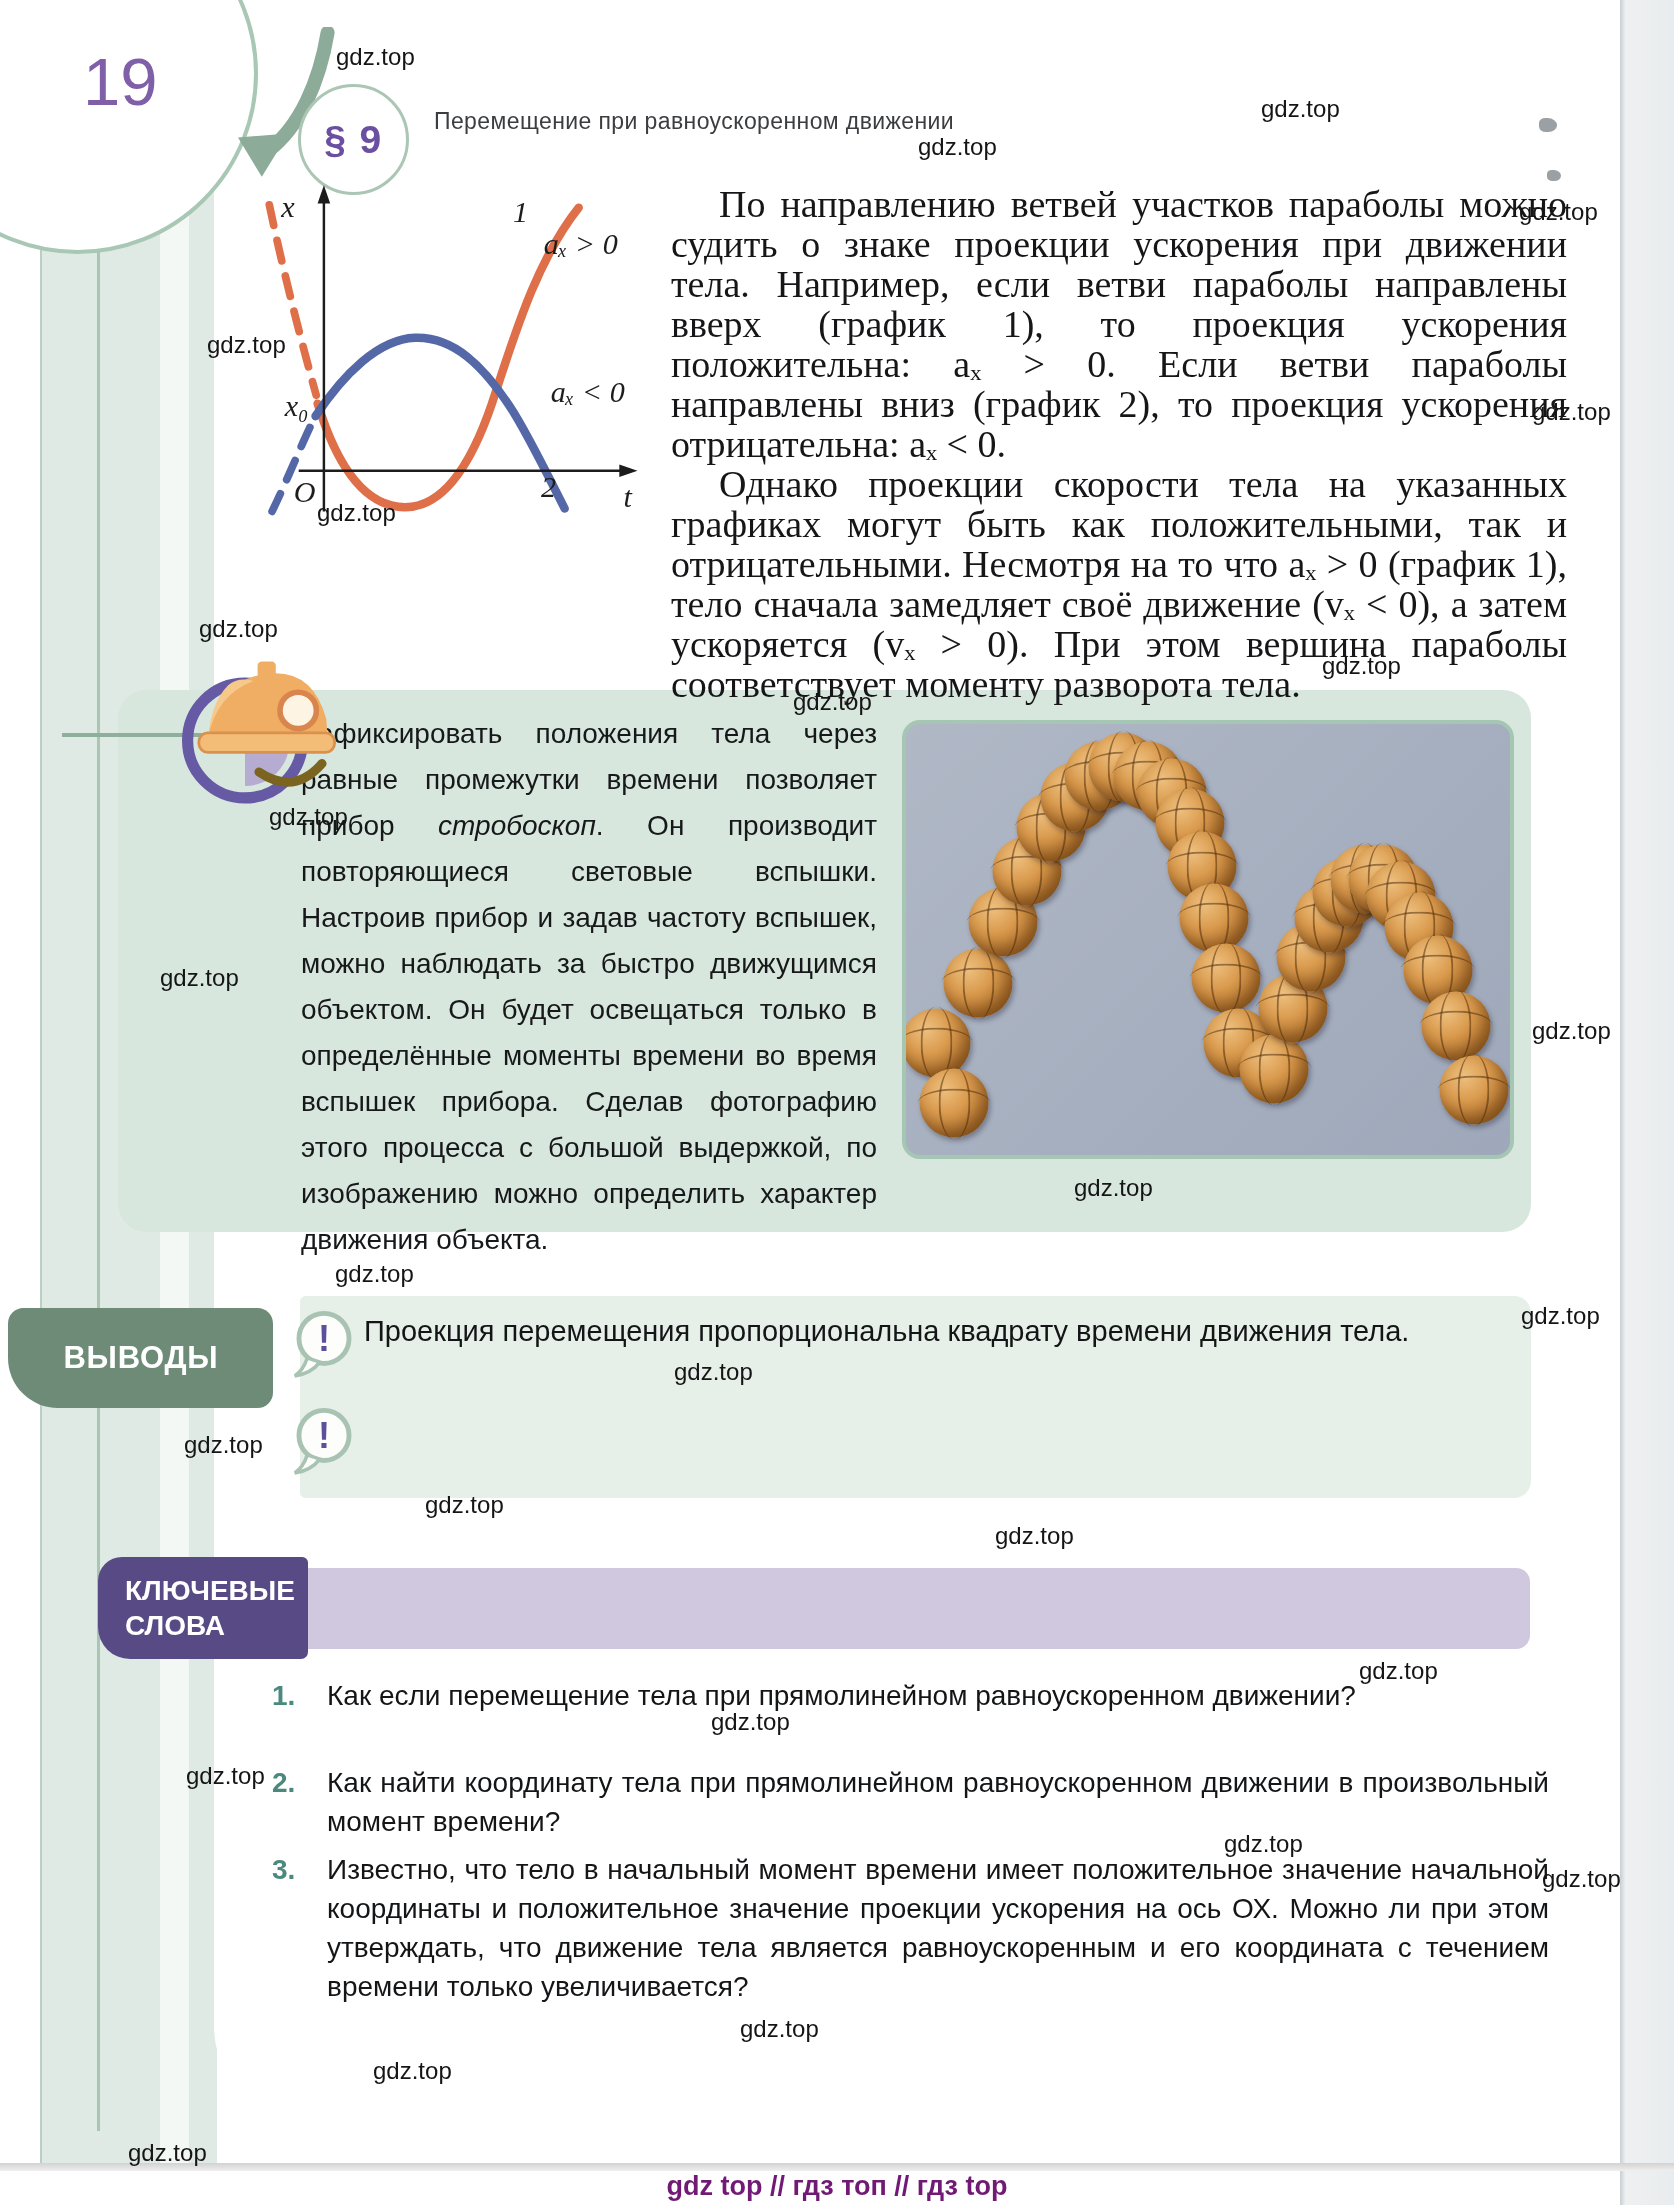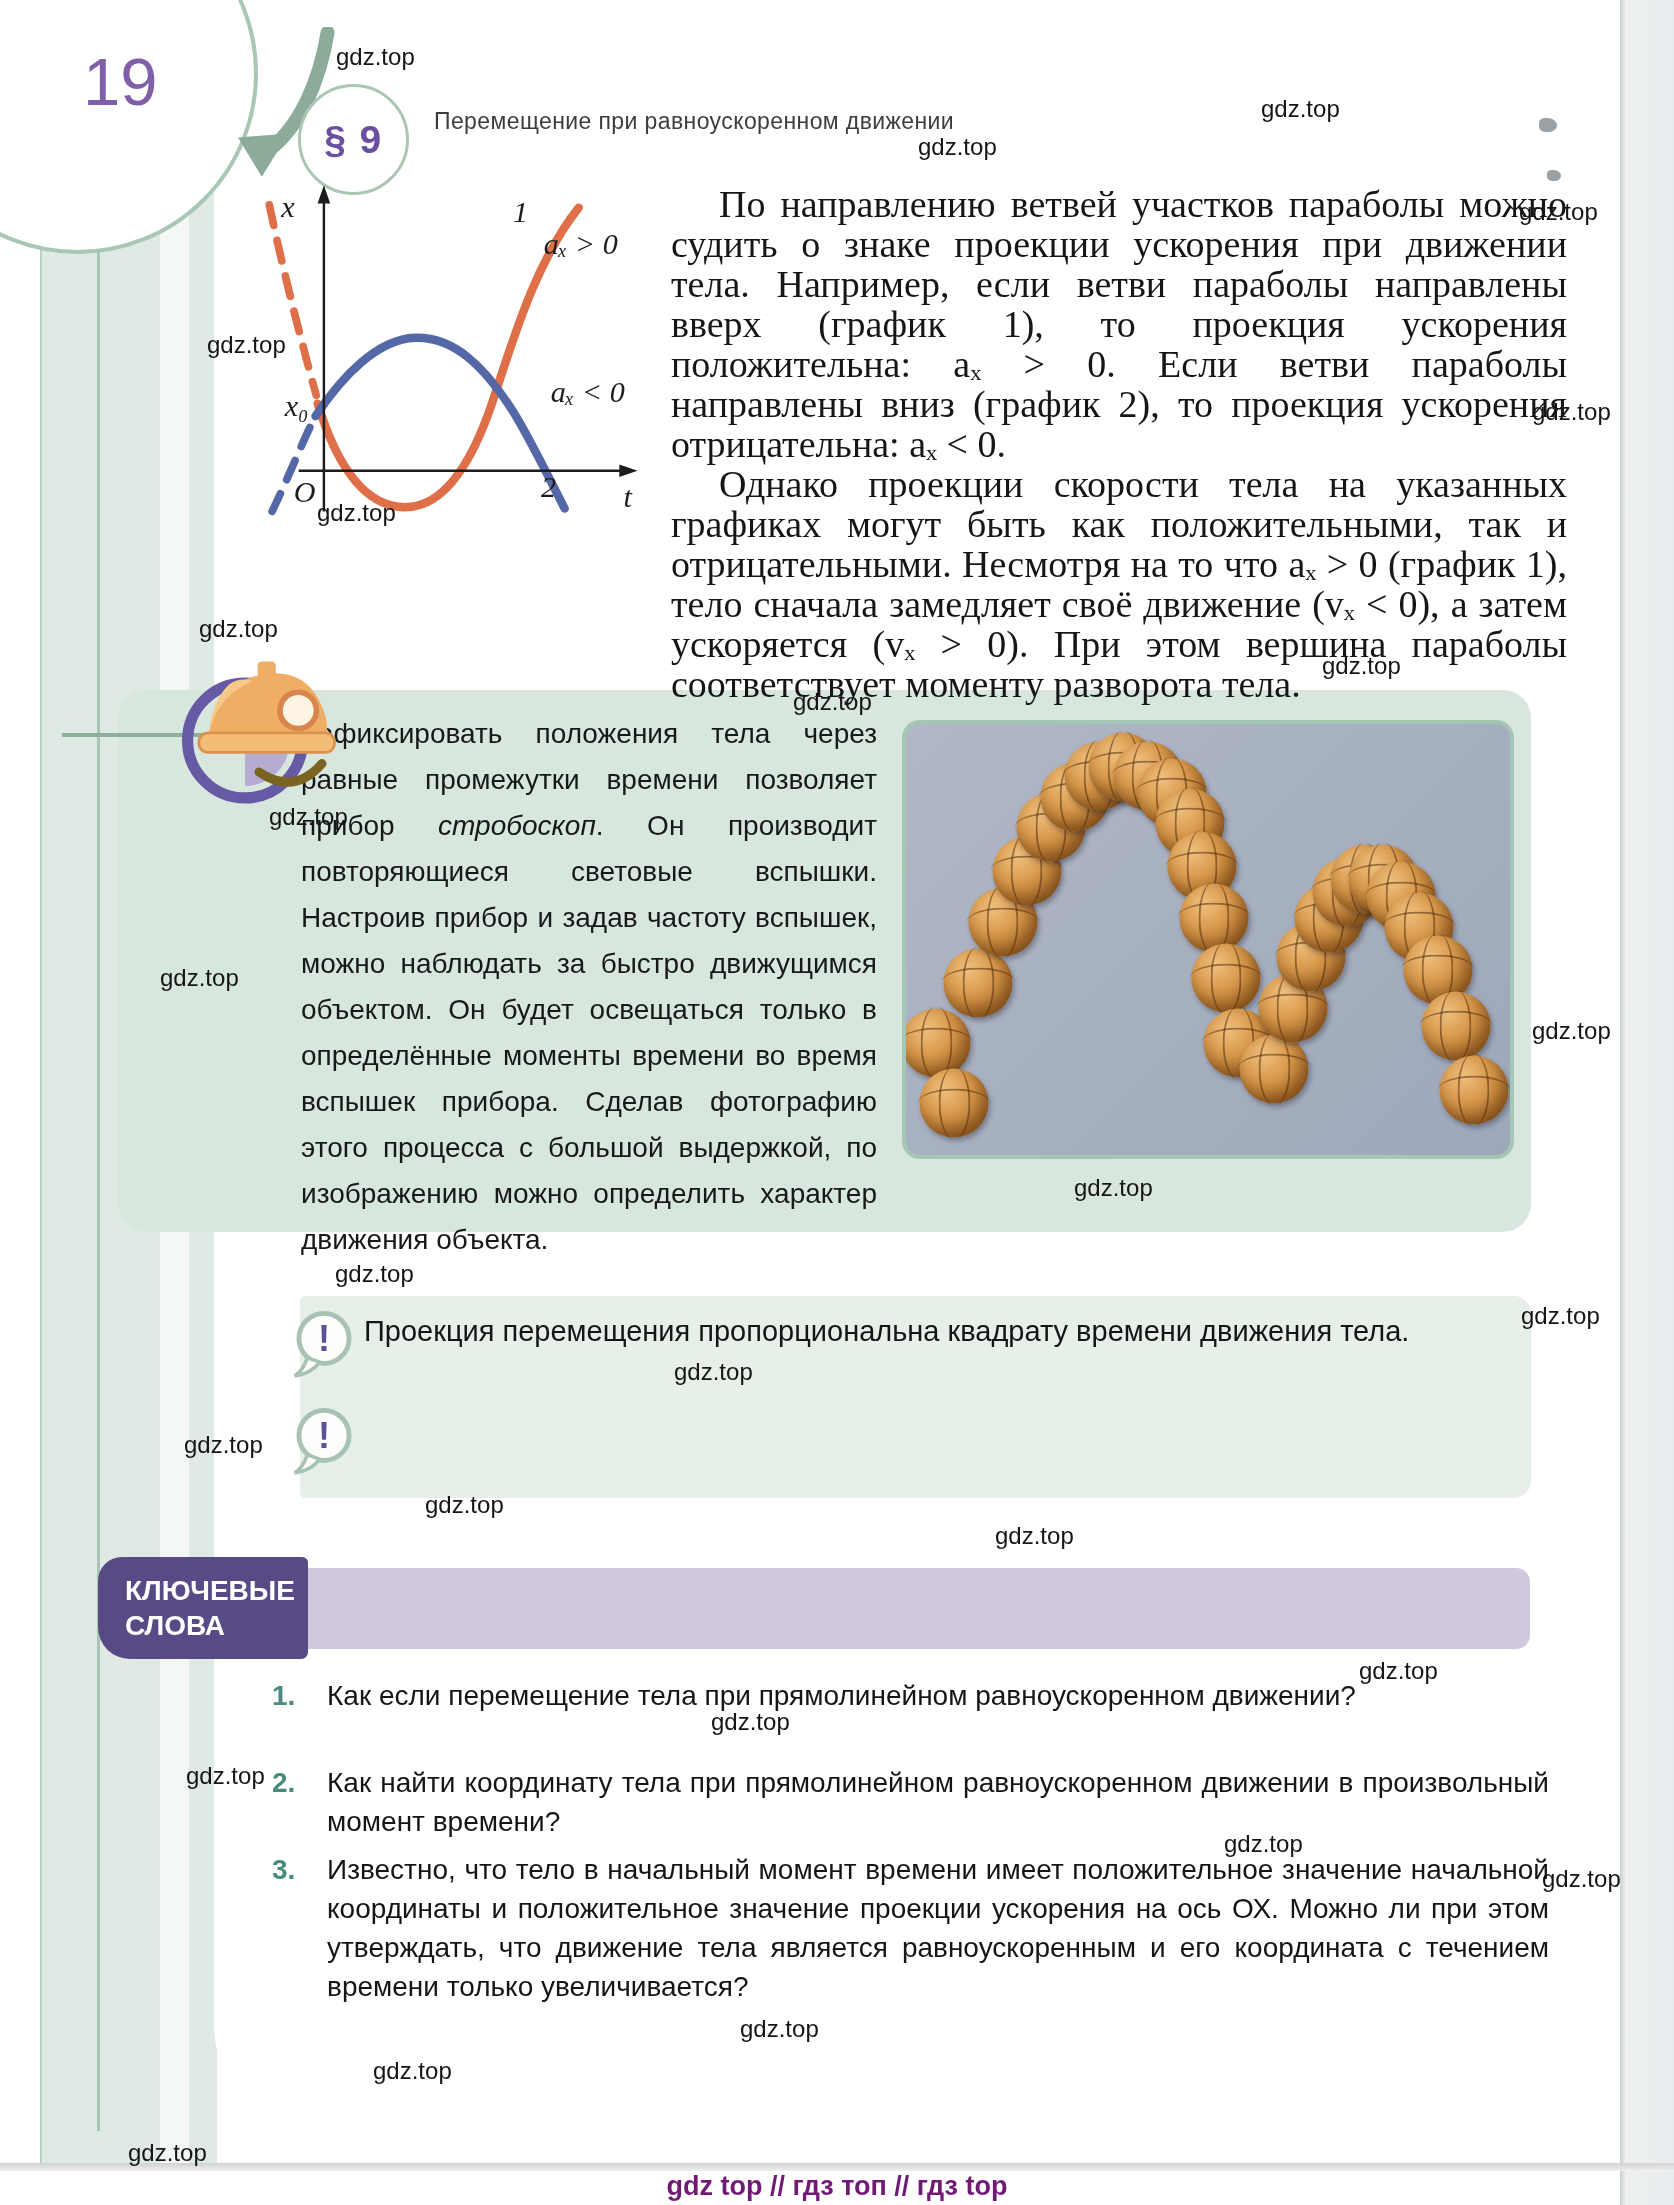"ВЫВОДЫ" div.conclusions-label { html: none -> <div>ВЫВОДЫ</div> }
